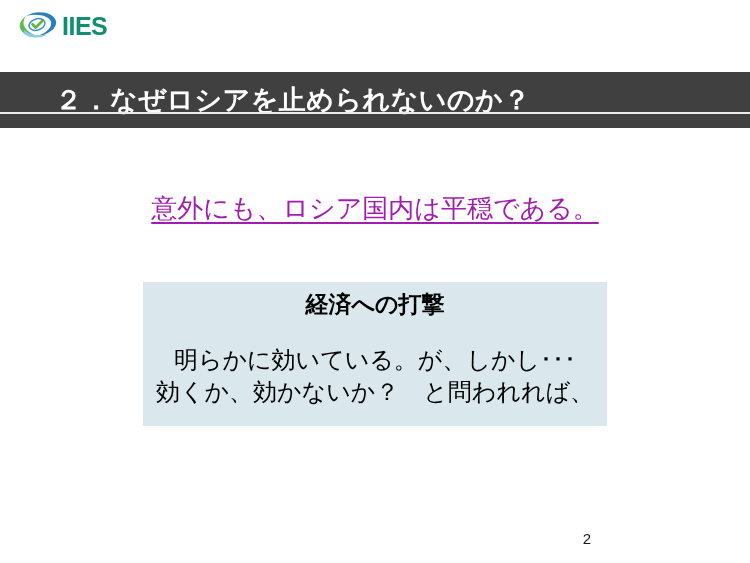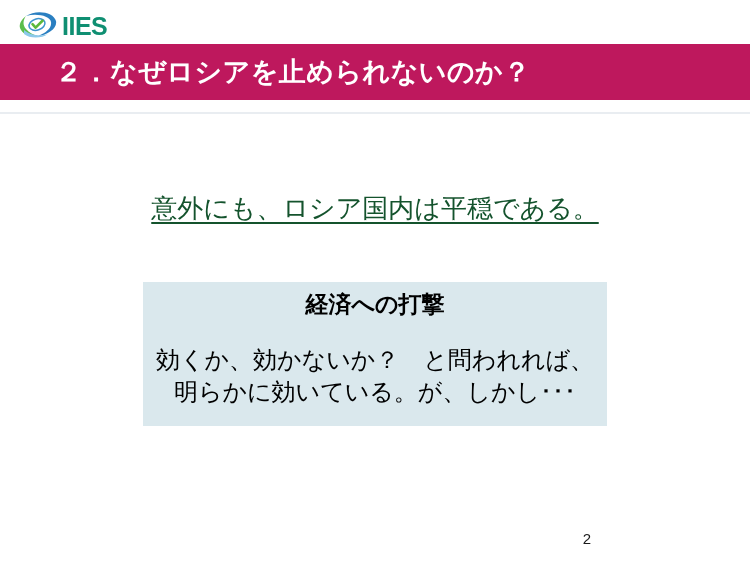"２．なぜロシアを止められないのか？" .title-bar { background: #be185d -> #404040; top: 44px -> 72px }
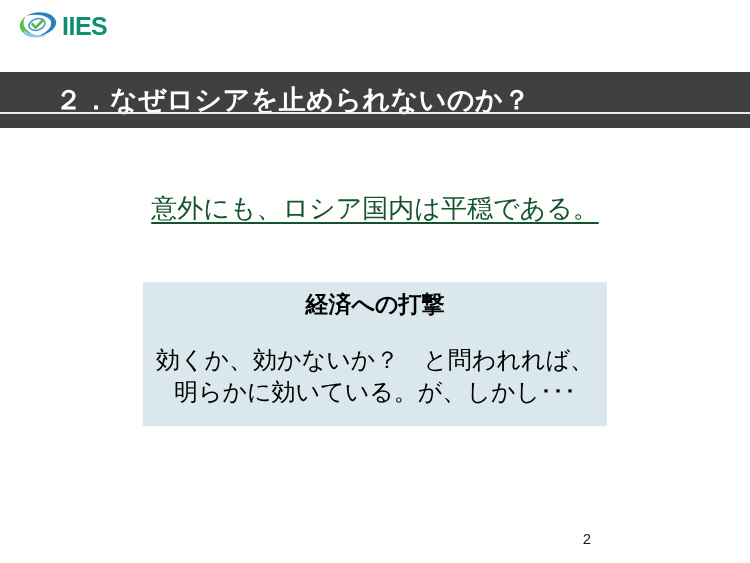"意外にも、ロシア国内は平穏である。" .lead-text { color: #14532d -> #a21caf }
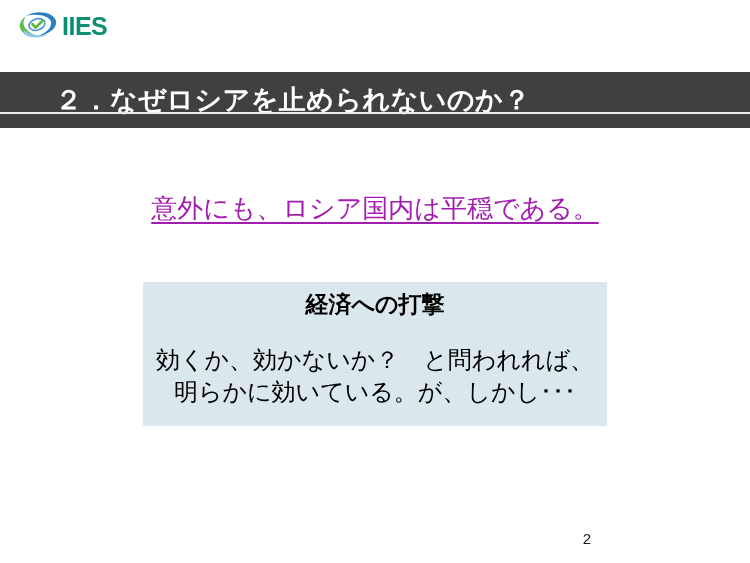"効くか、効かないか？ と問われれば、" span.body-line { order: before "明らかに効いている。が、しかし･･･" -> after "明らかに効いている。が、しかし･･･" }
